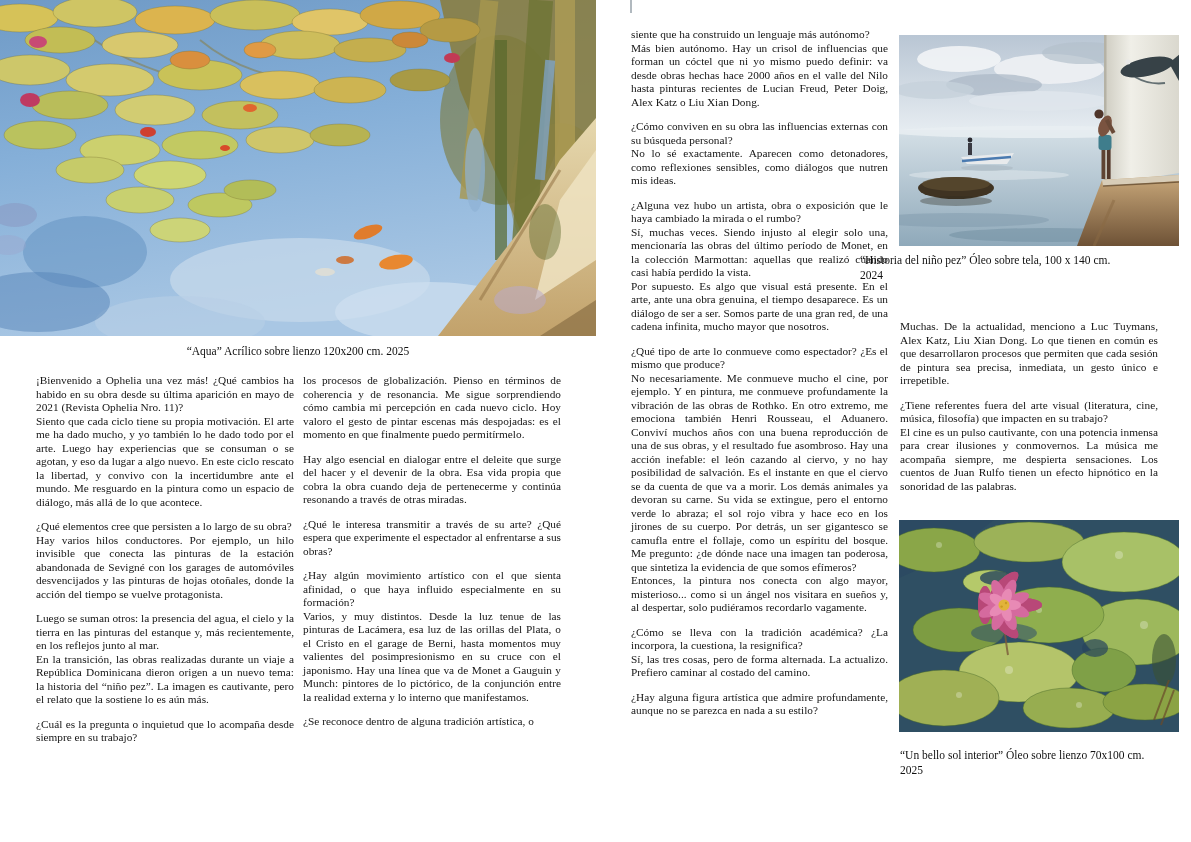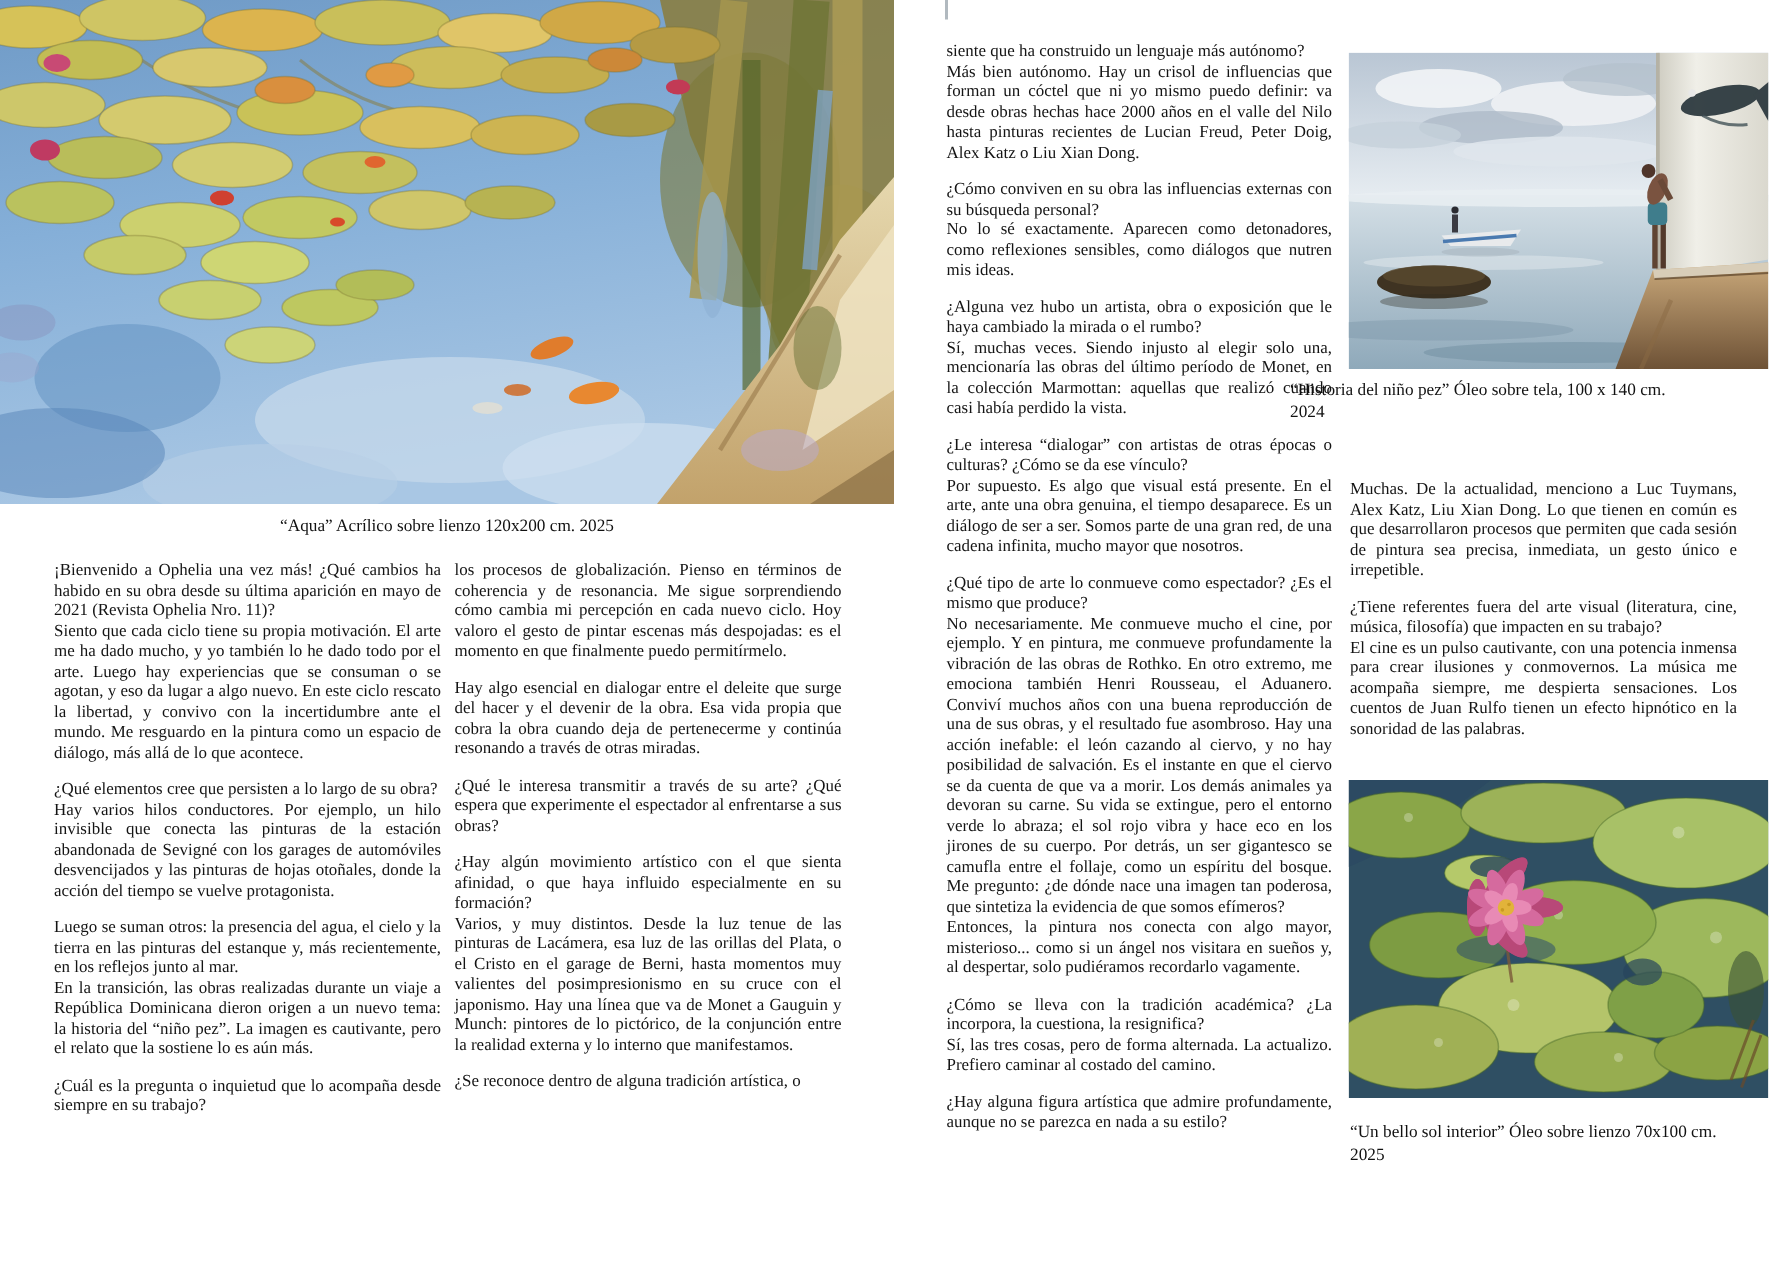"¿Le interesa “dialogar” con artistas" p.q { html: <p>¿Le interesa “dialogar” con artistas de otras épocas o culturas? ¿Cómo se da ese vínculo?</p> -> none }
